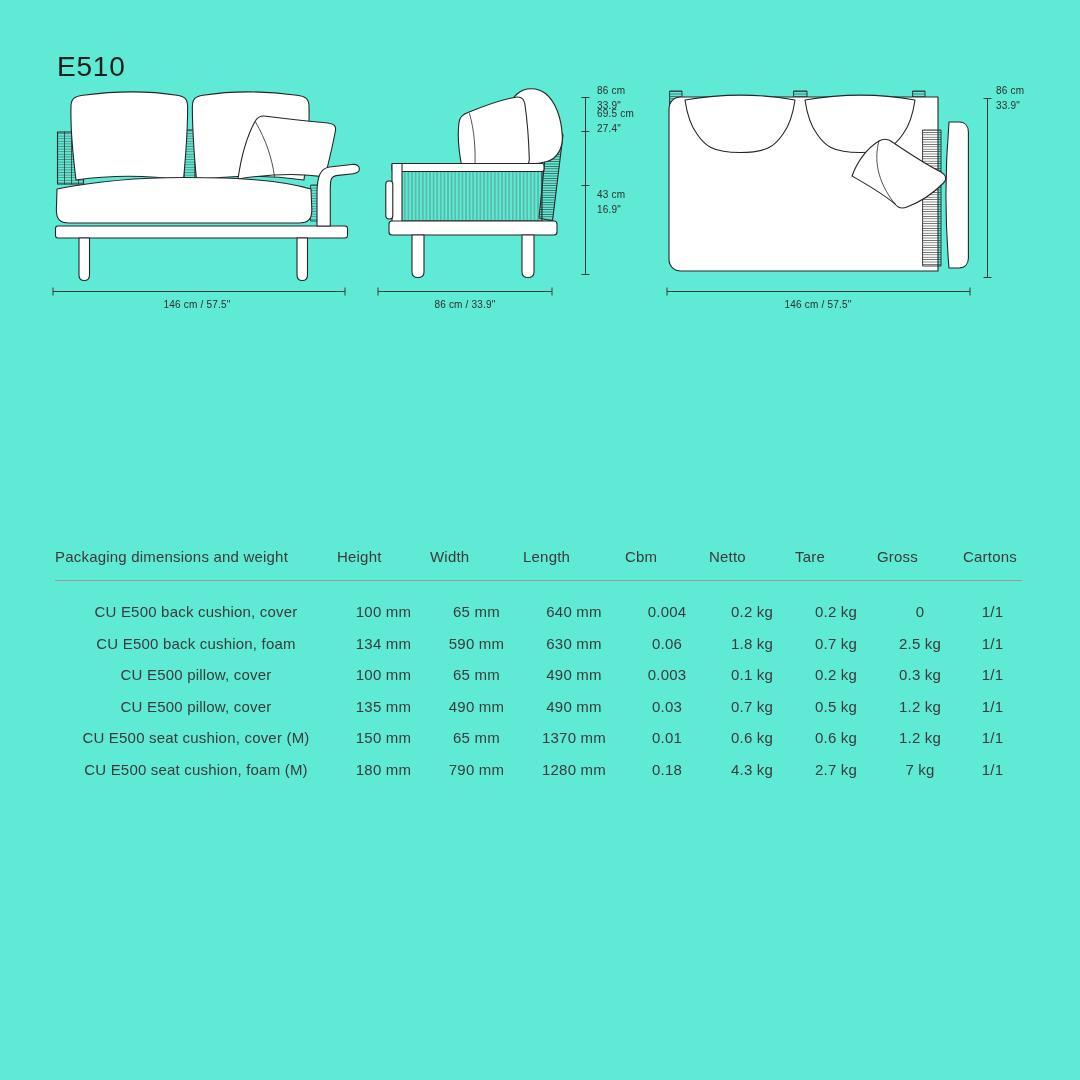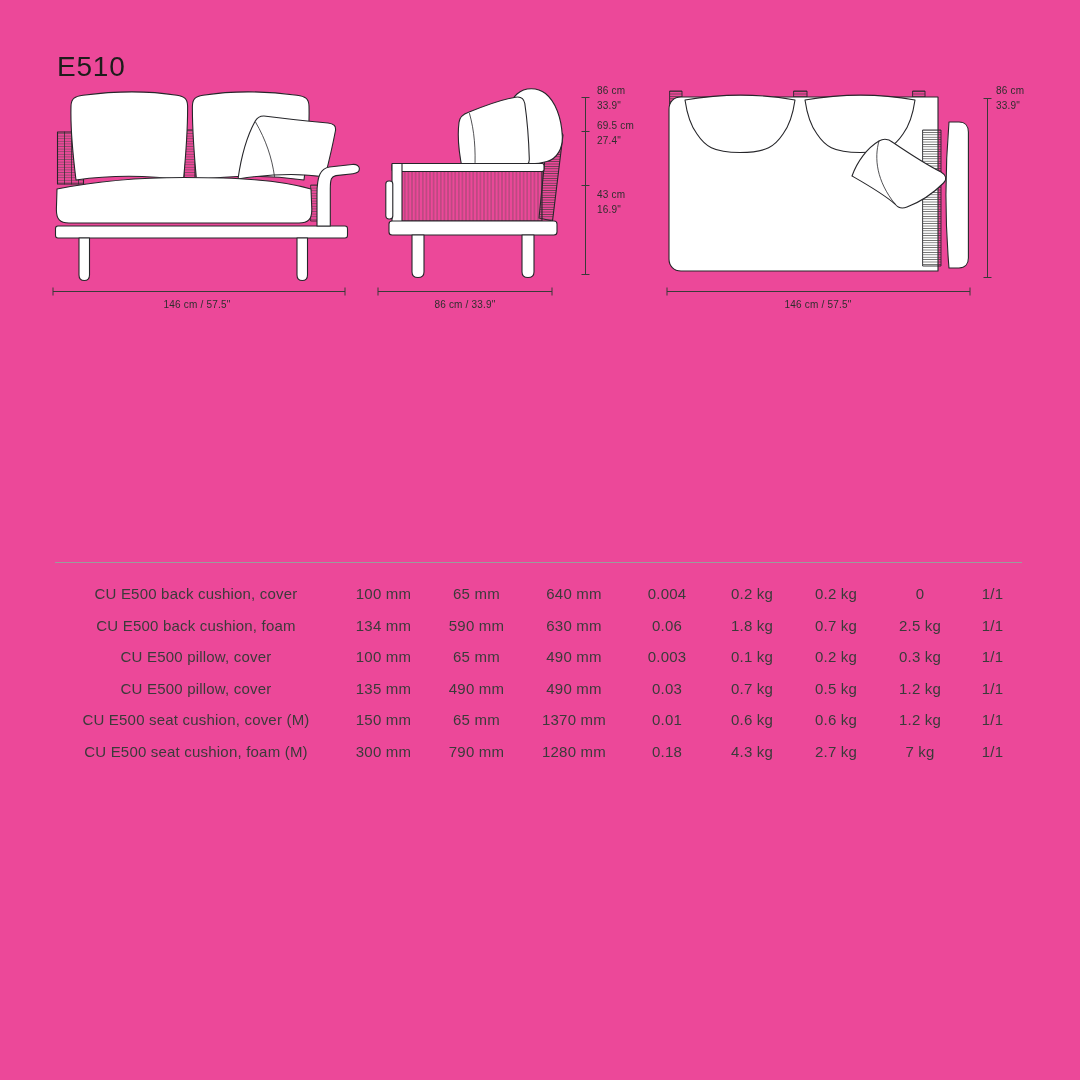"E510" .canvas { background: #ec4899 -> #5eead4 }
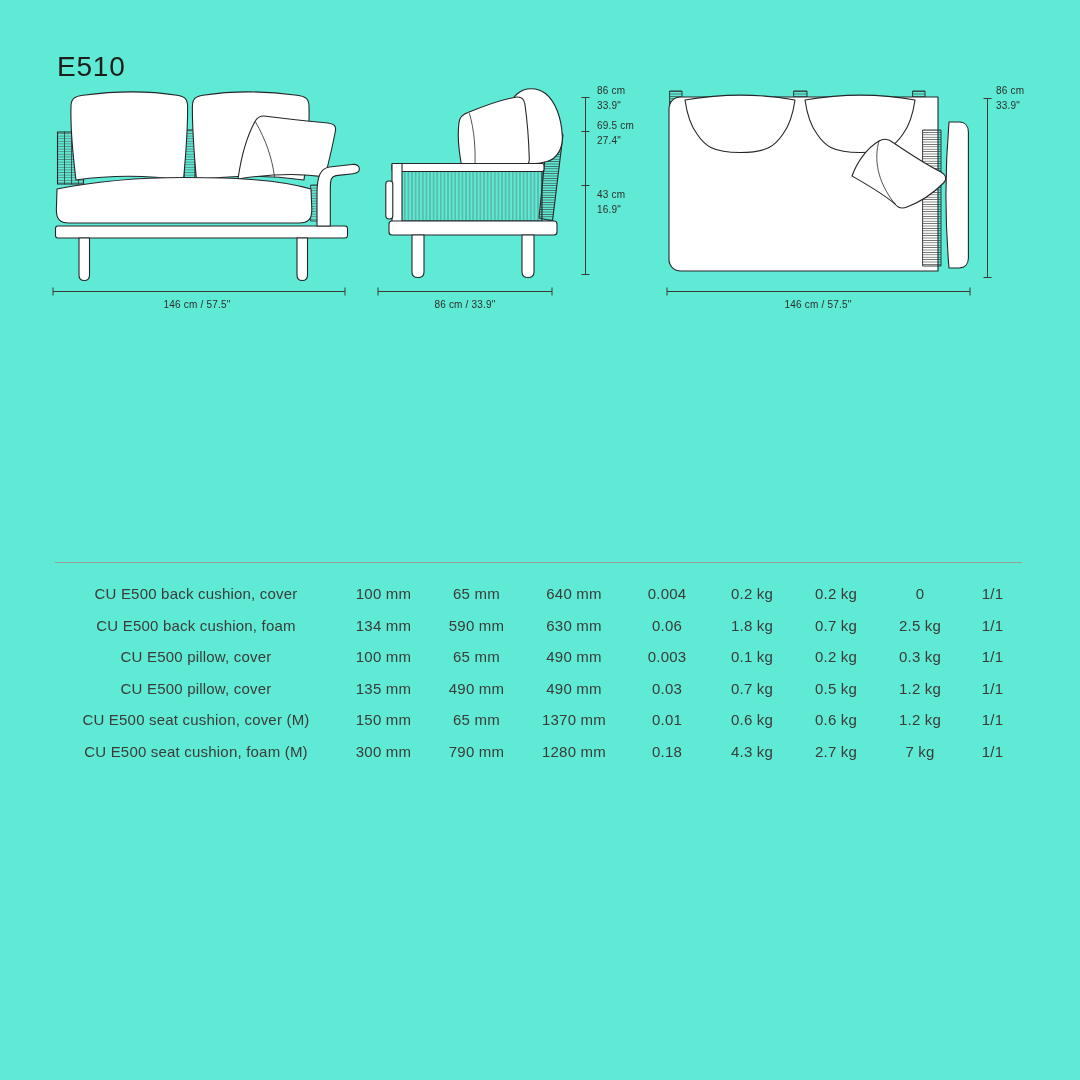"69.5 cm" div.abs { top: 119px -> 107px }
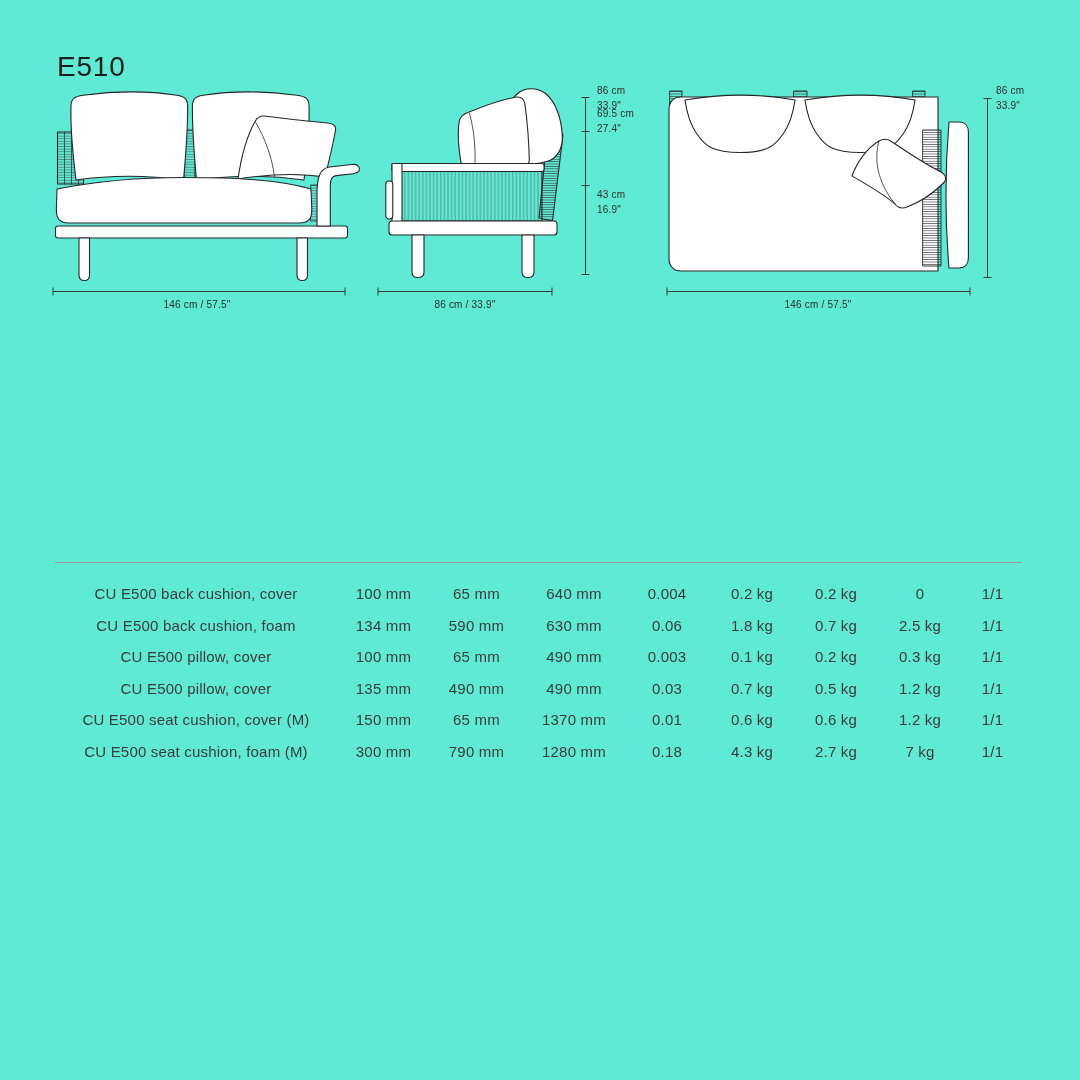"Packaging dimensions and weight" div.trow { html: none -> <div> <div>Packaging dimensions and weight</div> <div>Height</div> <div>Width</div> <div>Length</div> <div>Cbm</div> <div>Netto</div> <div>Tare</div> <div>Gross</div> <div>Cartons</div> </div> }
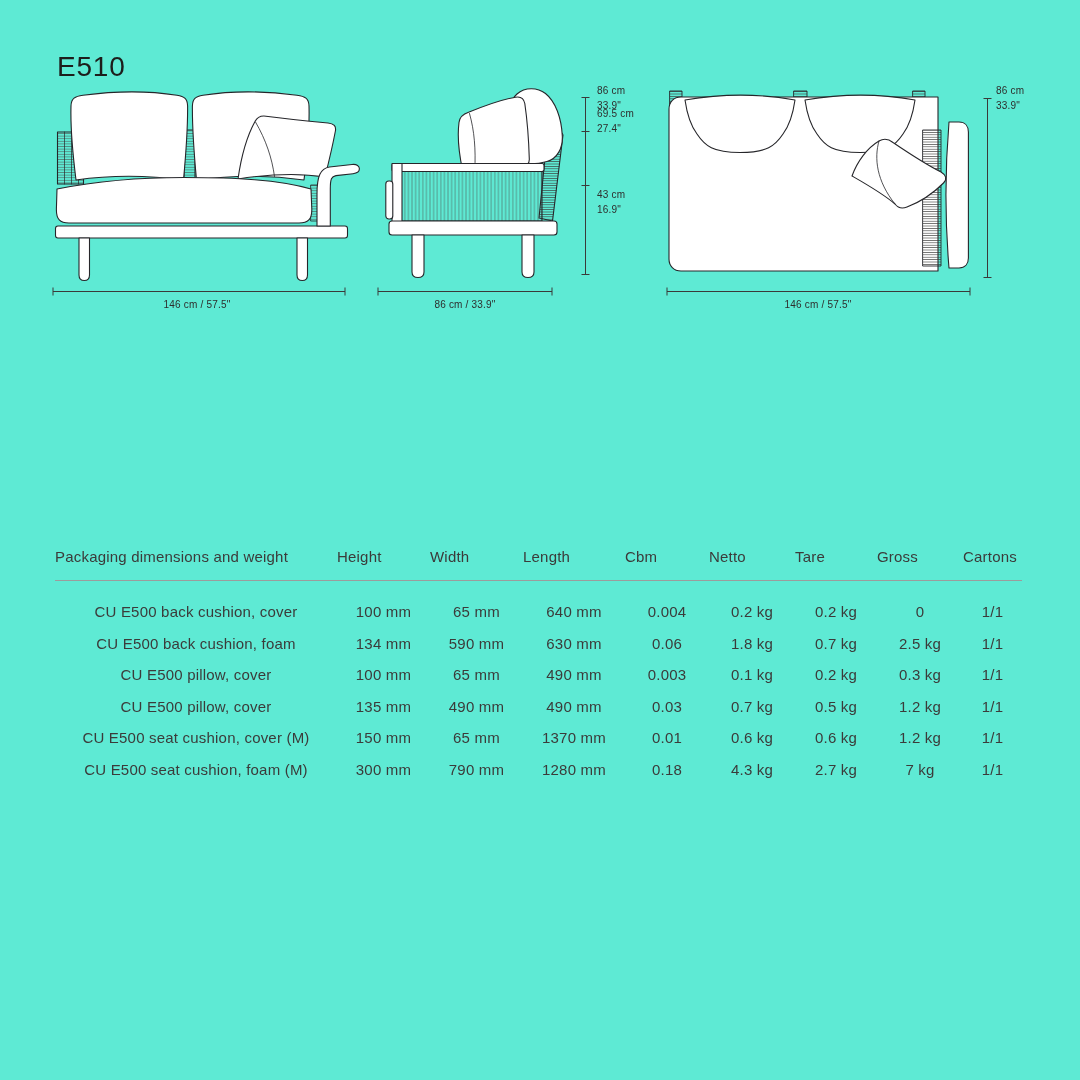"300 mm" div.tcell { text: 300 -> 180 }
